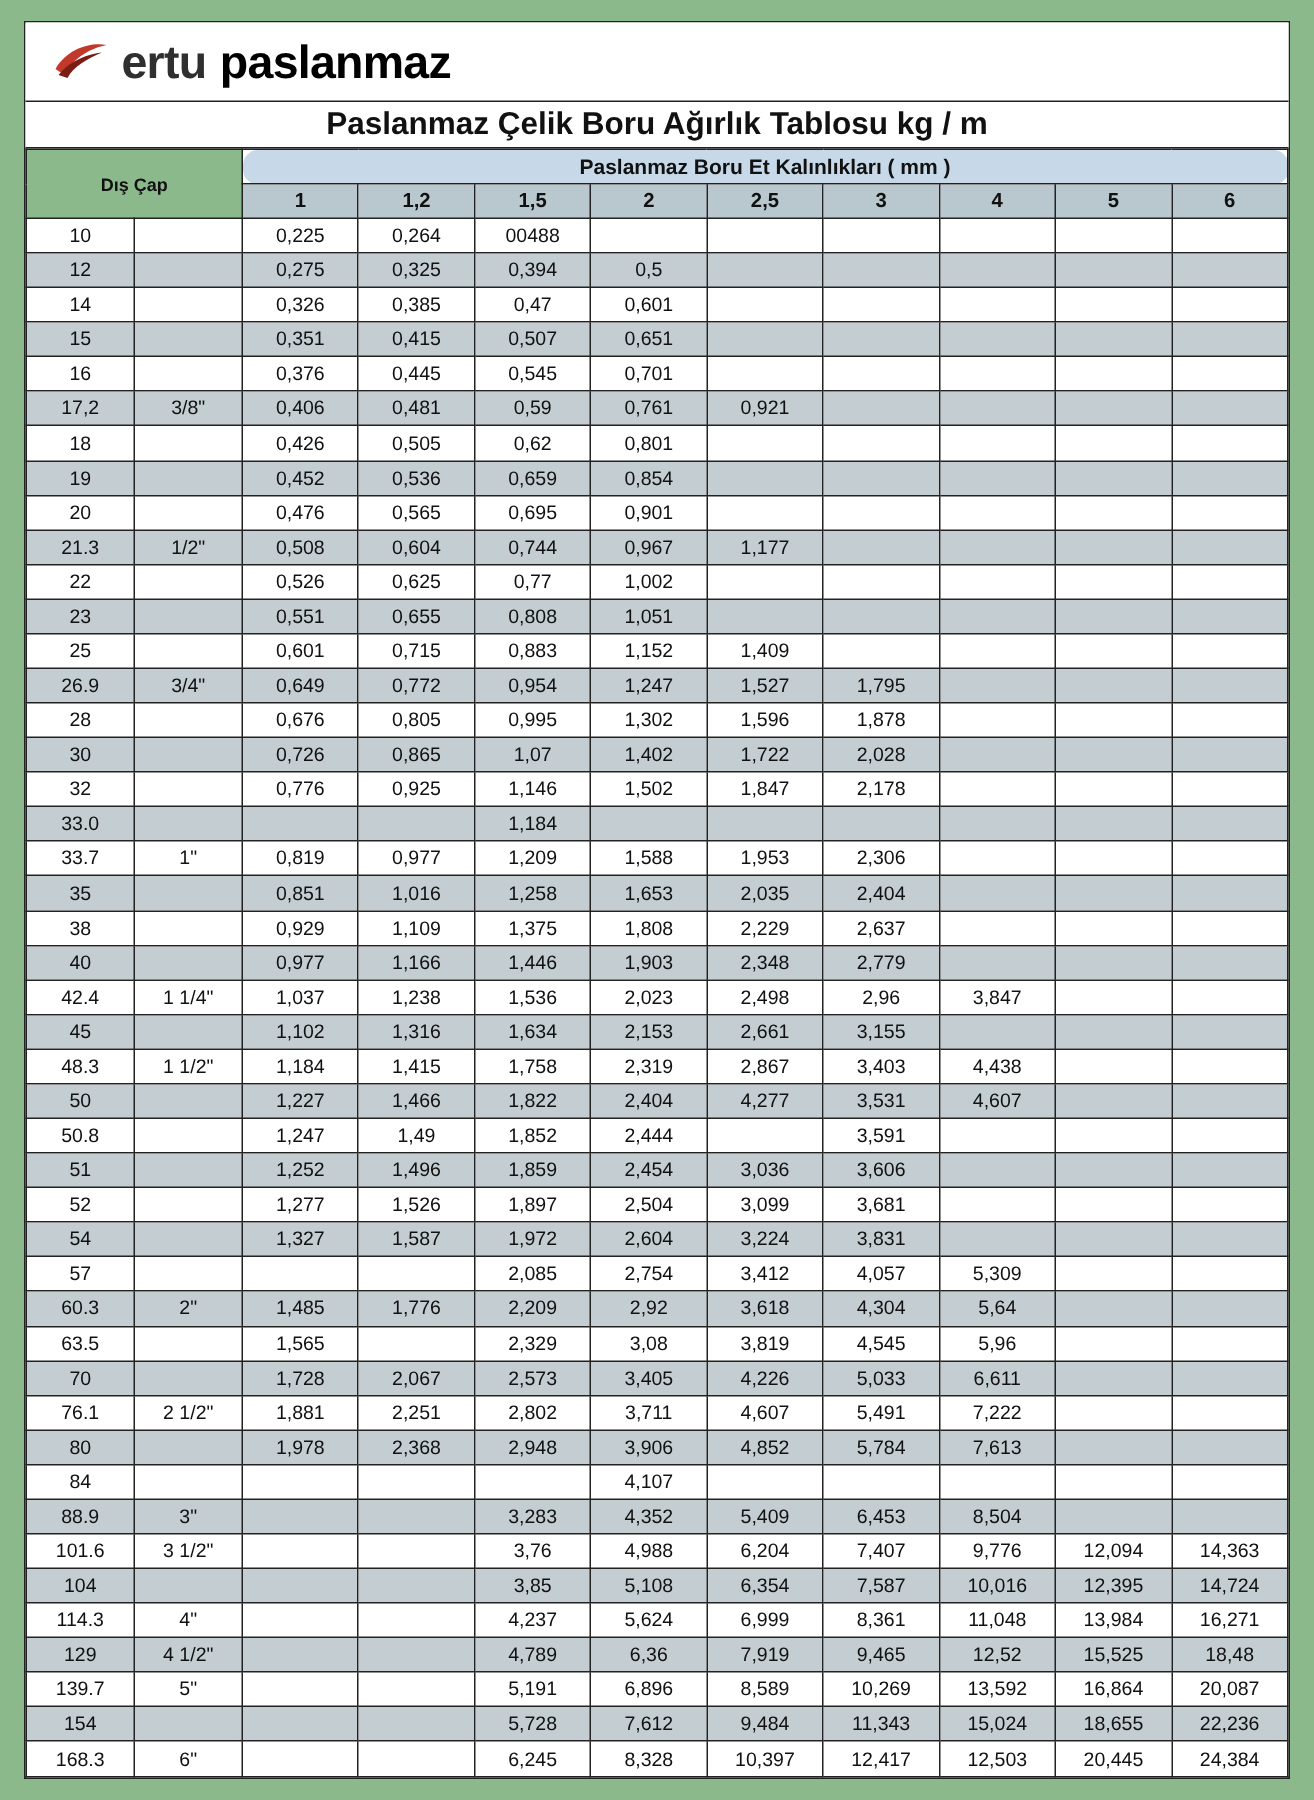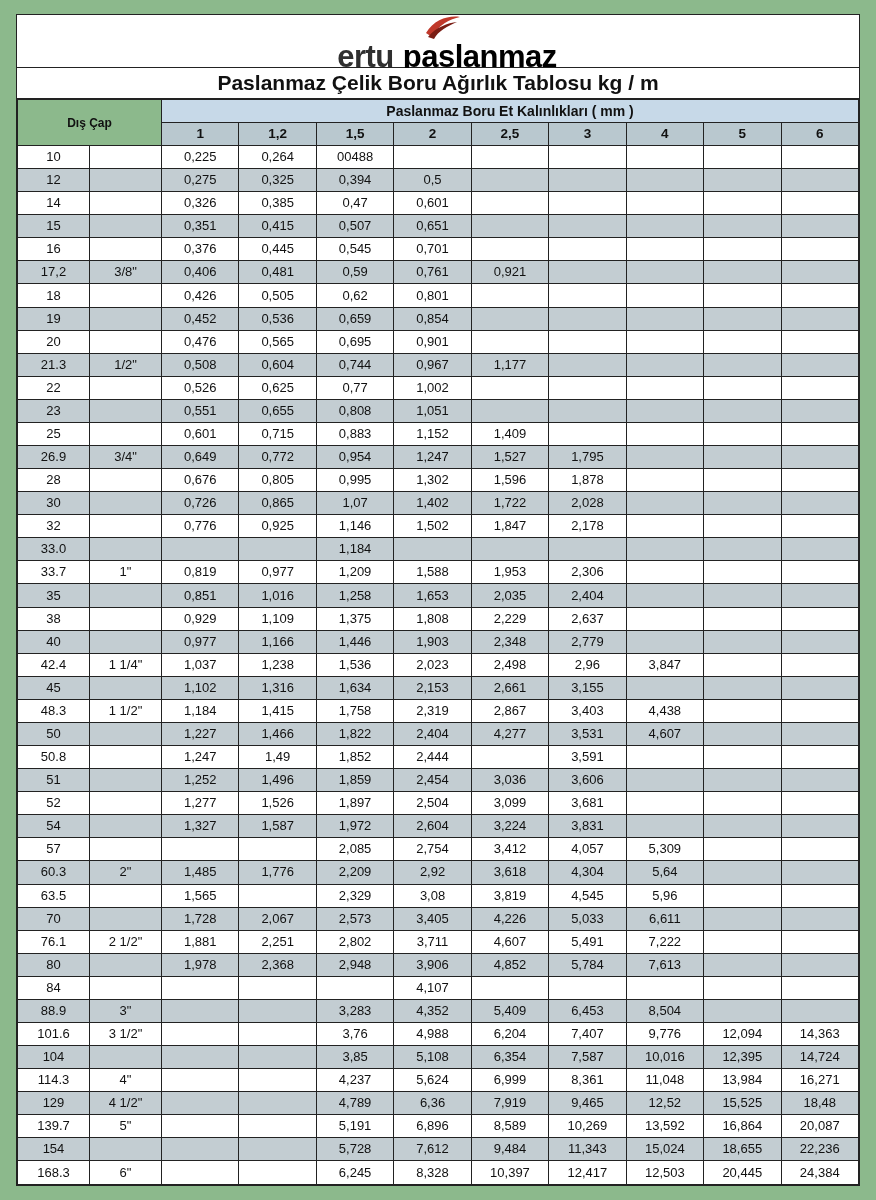"ertu" .brandbar { flex-direction: column -> none }
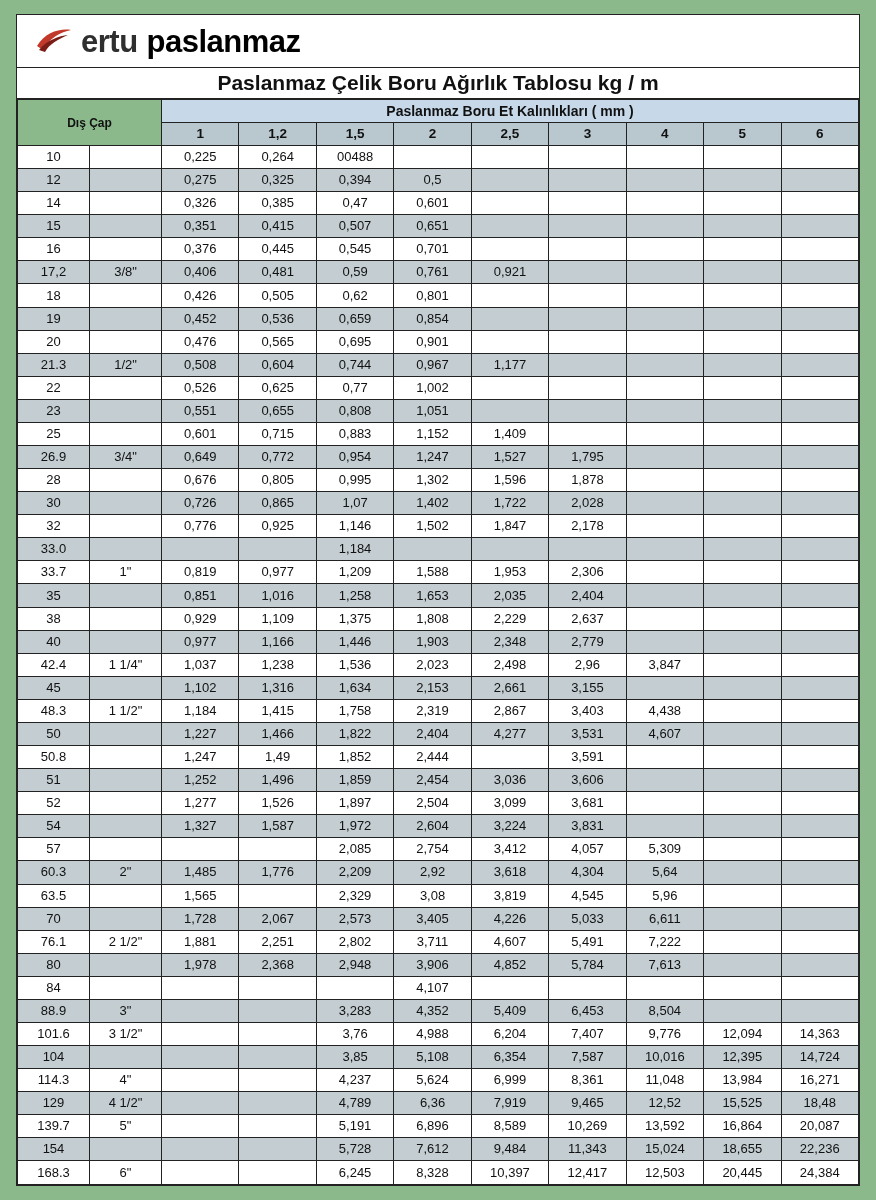"Paslanmaz Boru Et Kalınlıkları (" .hdr-et { border-radius: none -> 10px }
